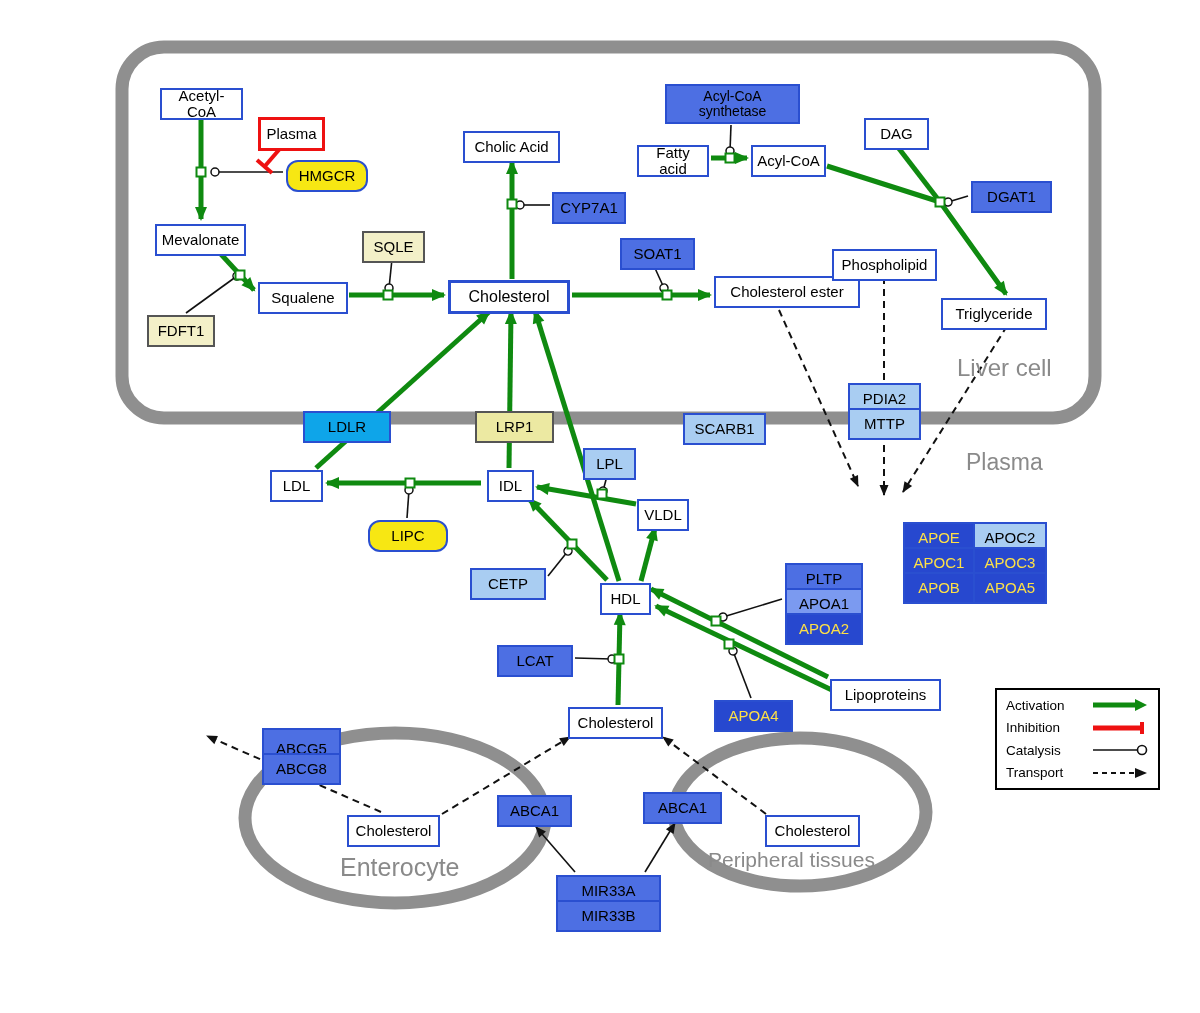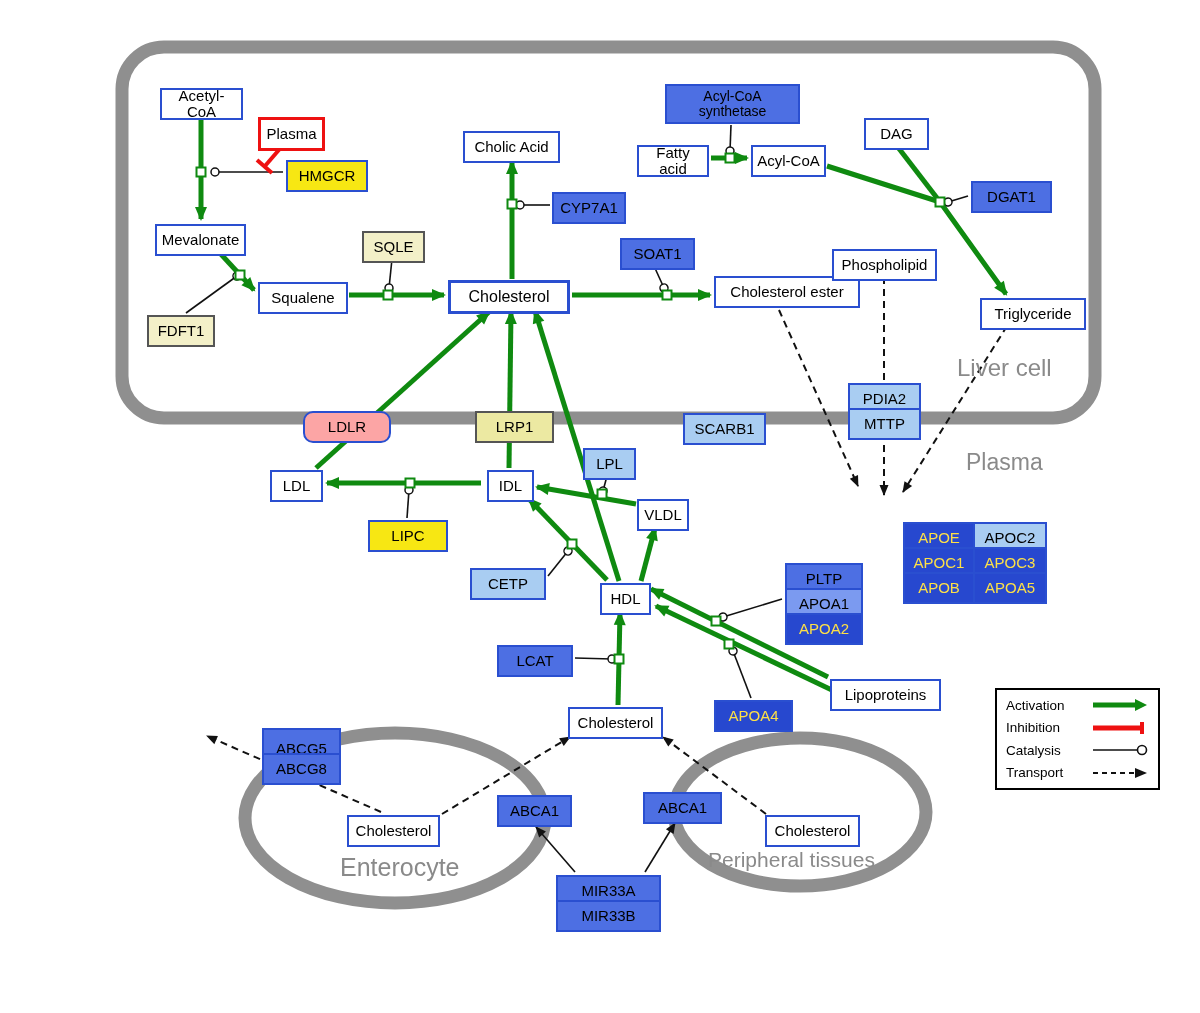"HMGCR" .gy { border-radius: none -> 12px }
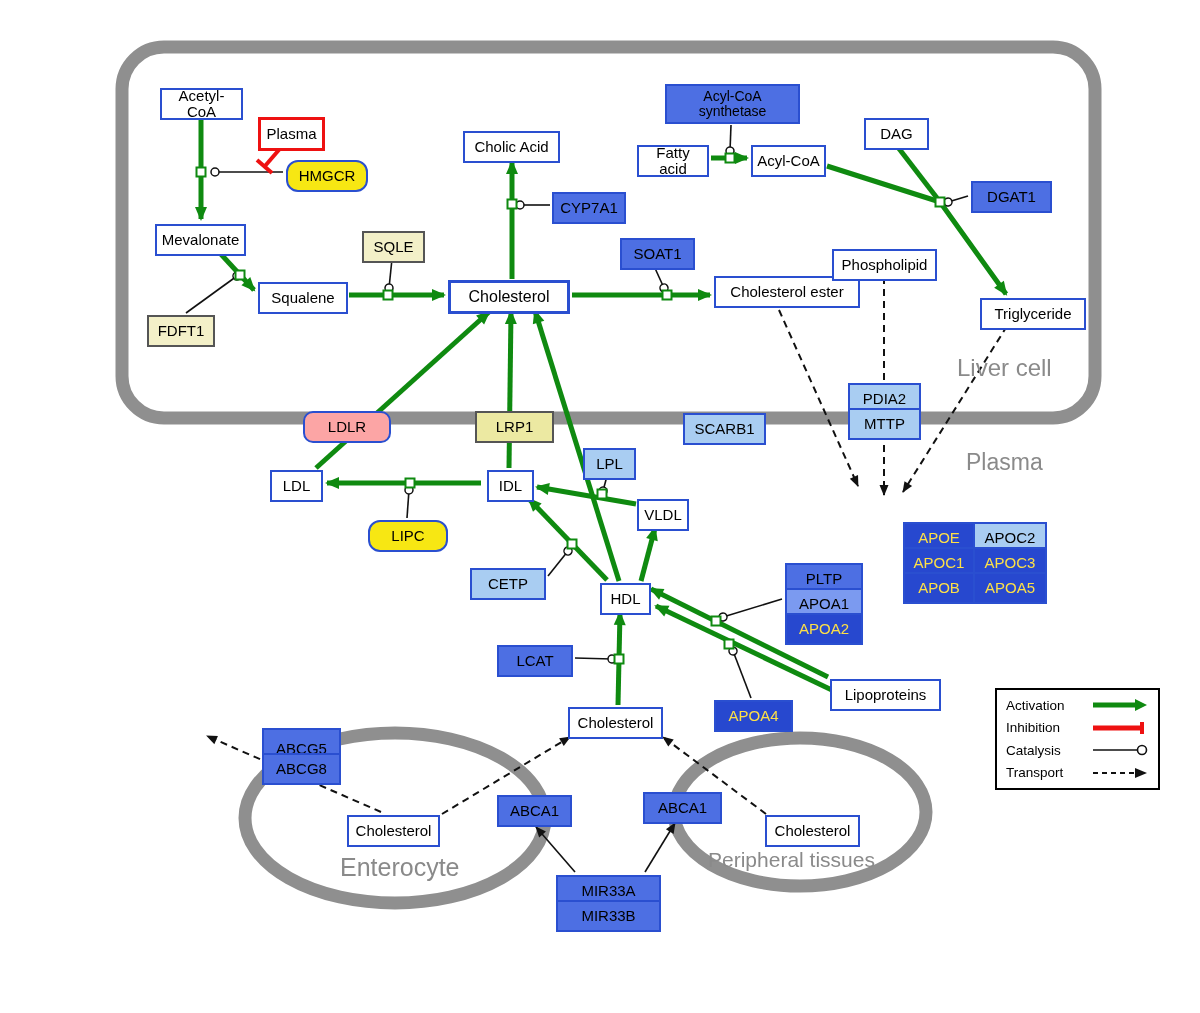"Triglyceride" div.n { left: 980px -> 941px }
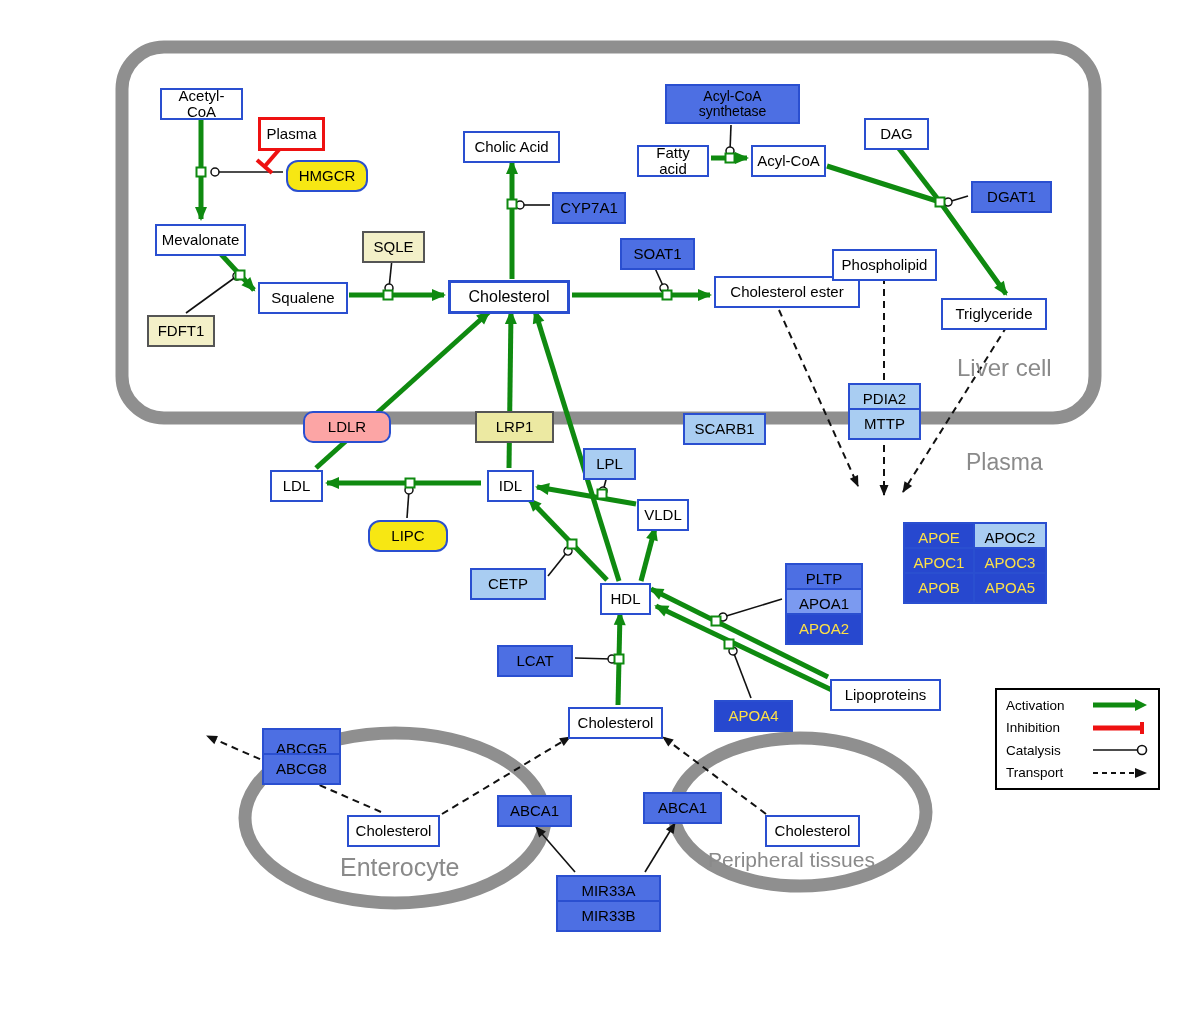"LDLR" .gy2 { background: #fca5a5 -> #0ea5e9; border-radius: 10px -> none }
